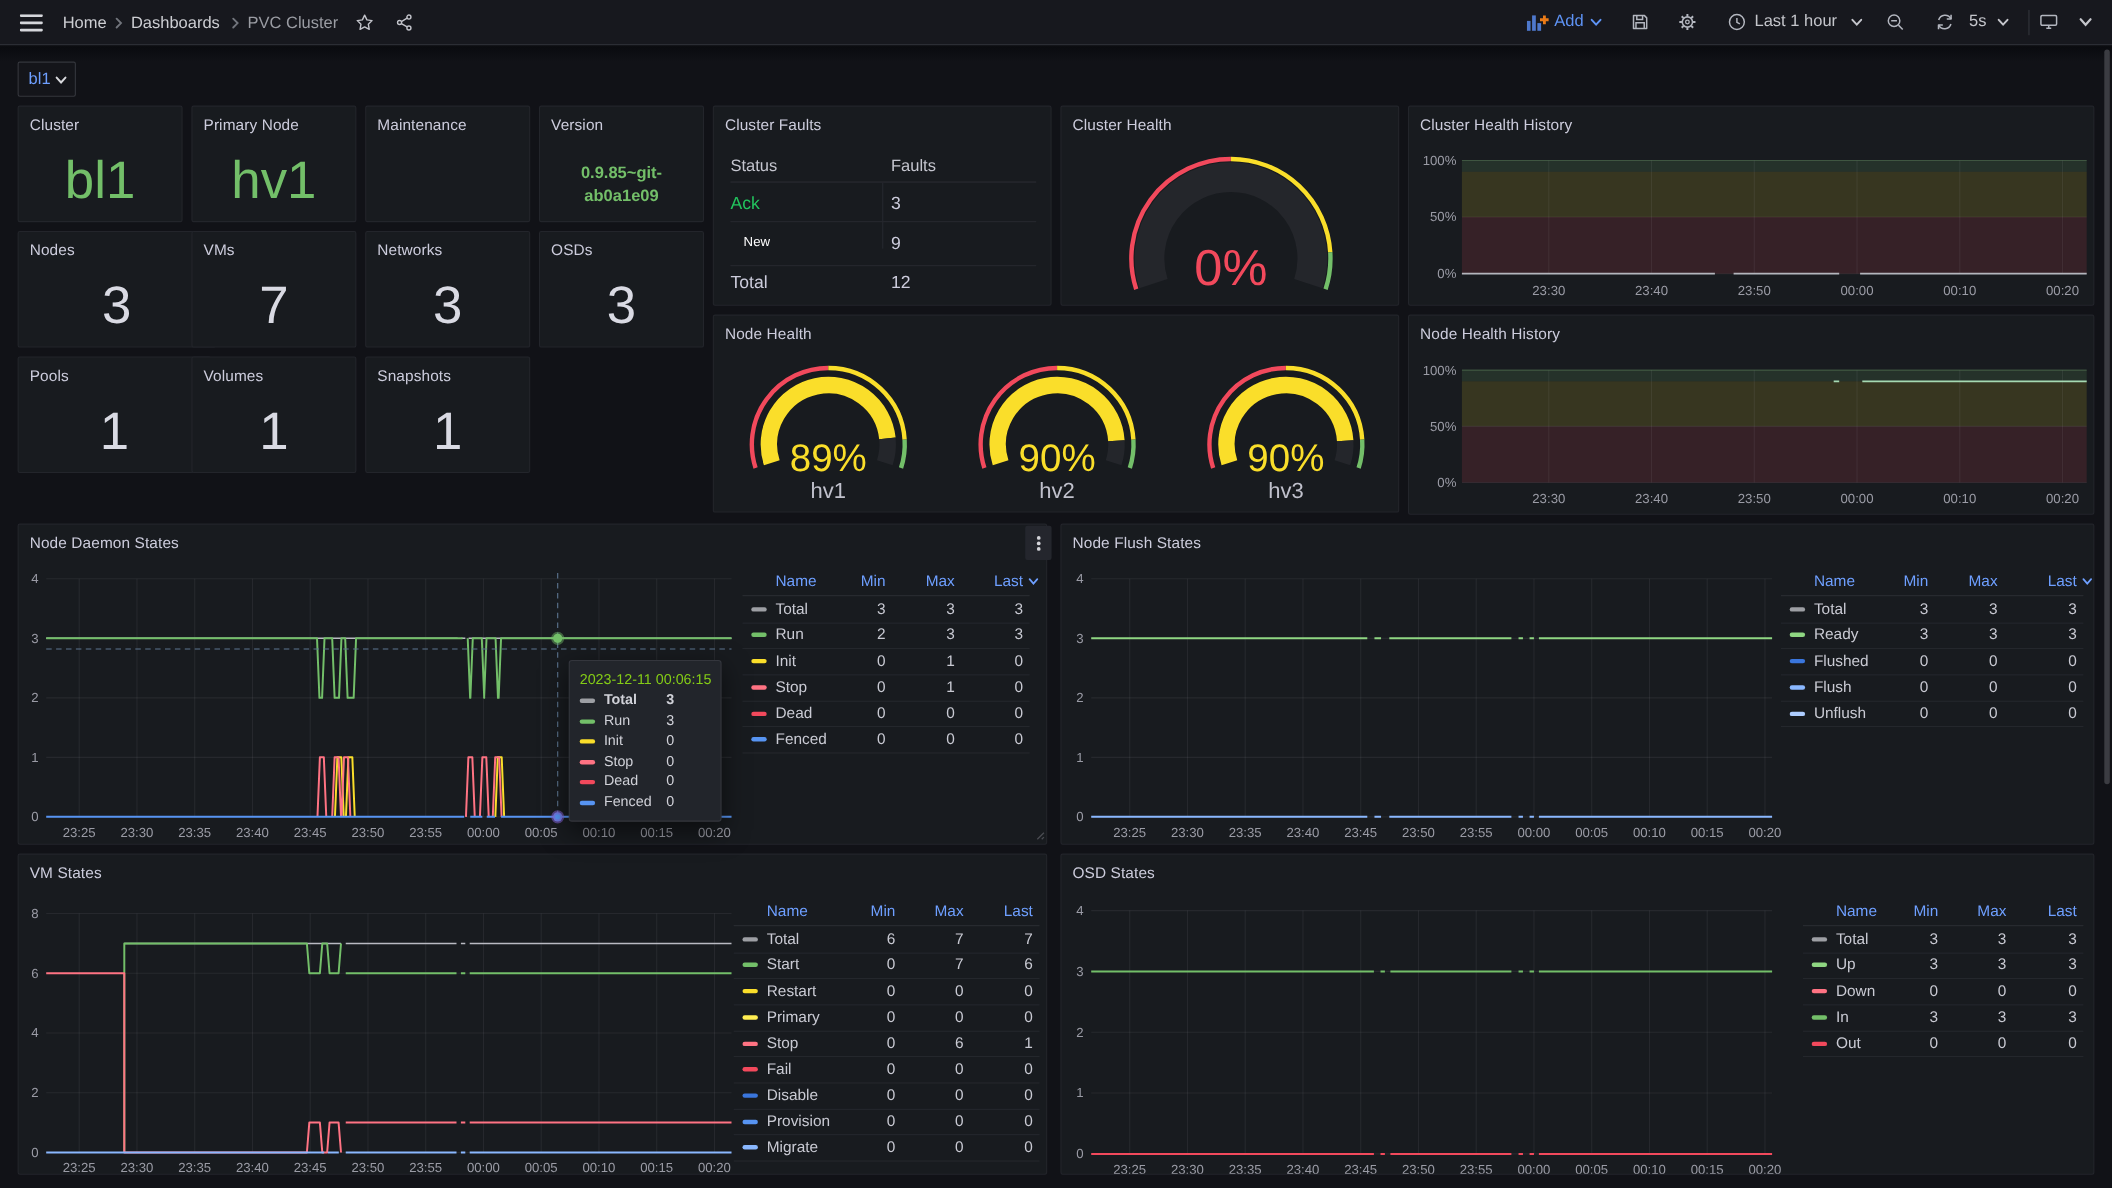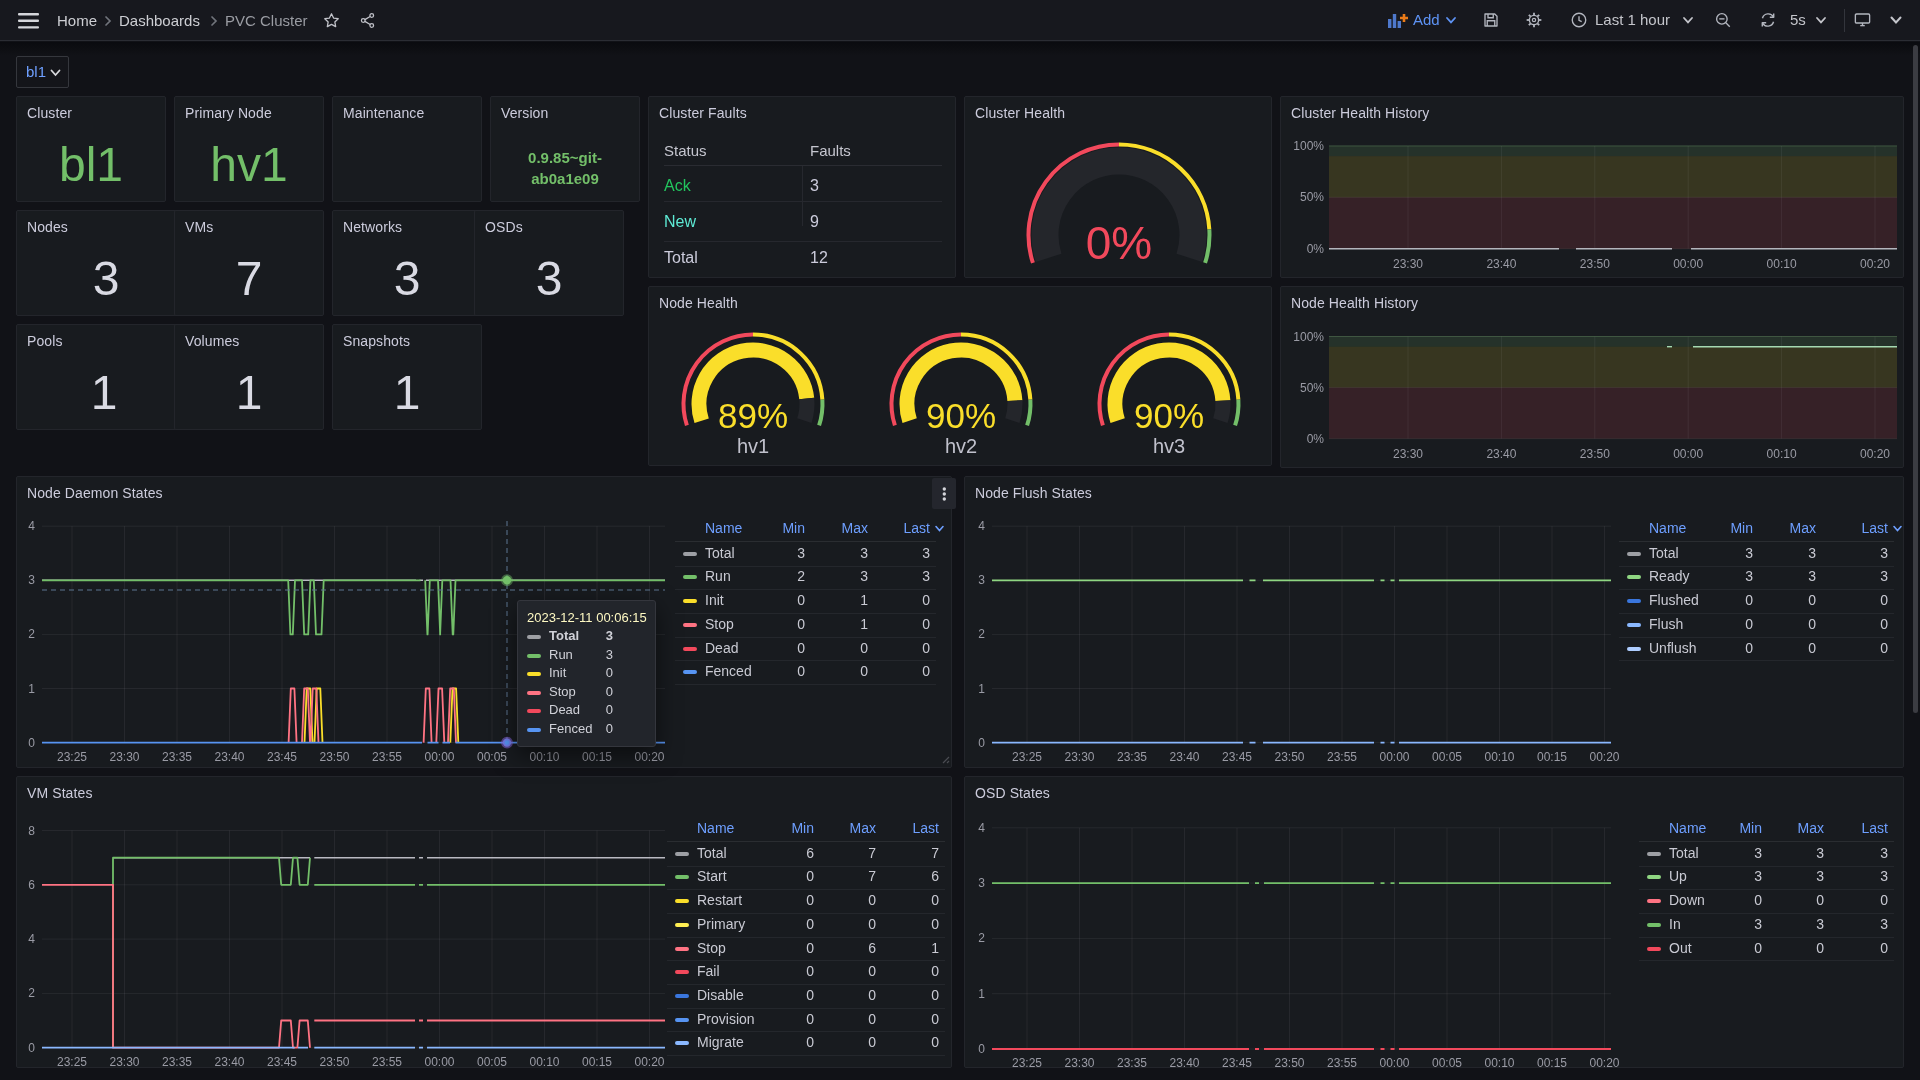"OSDs" div.panel { left: 474px -> 490px }
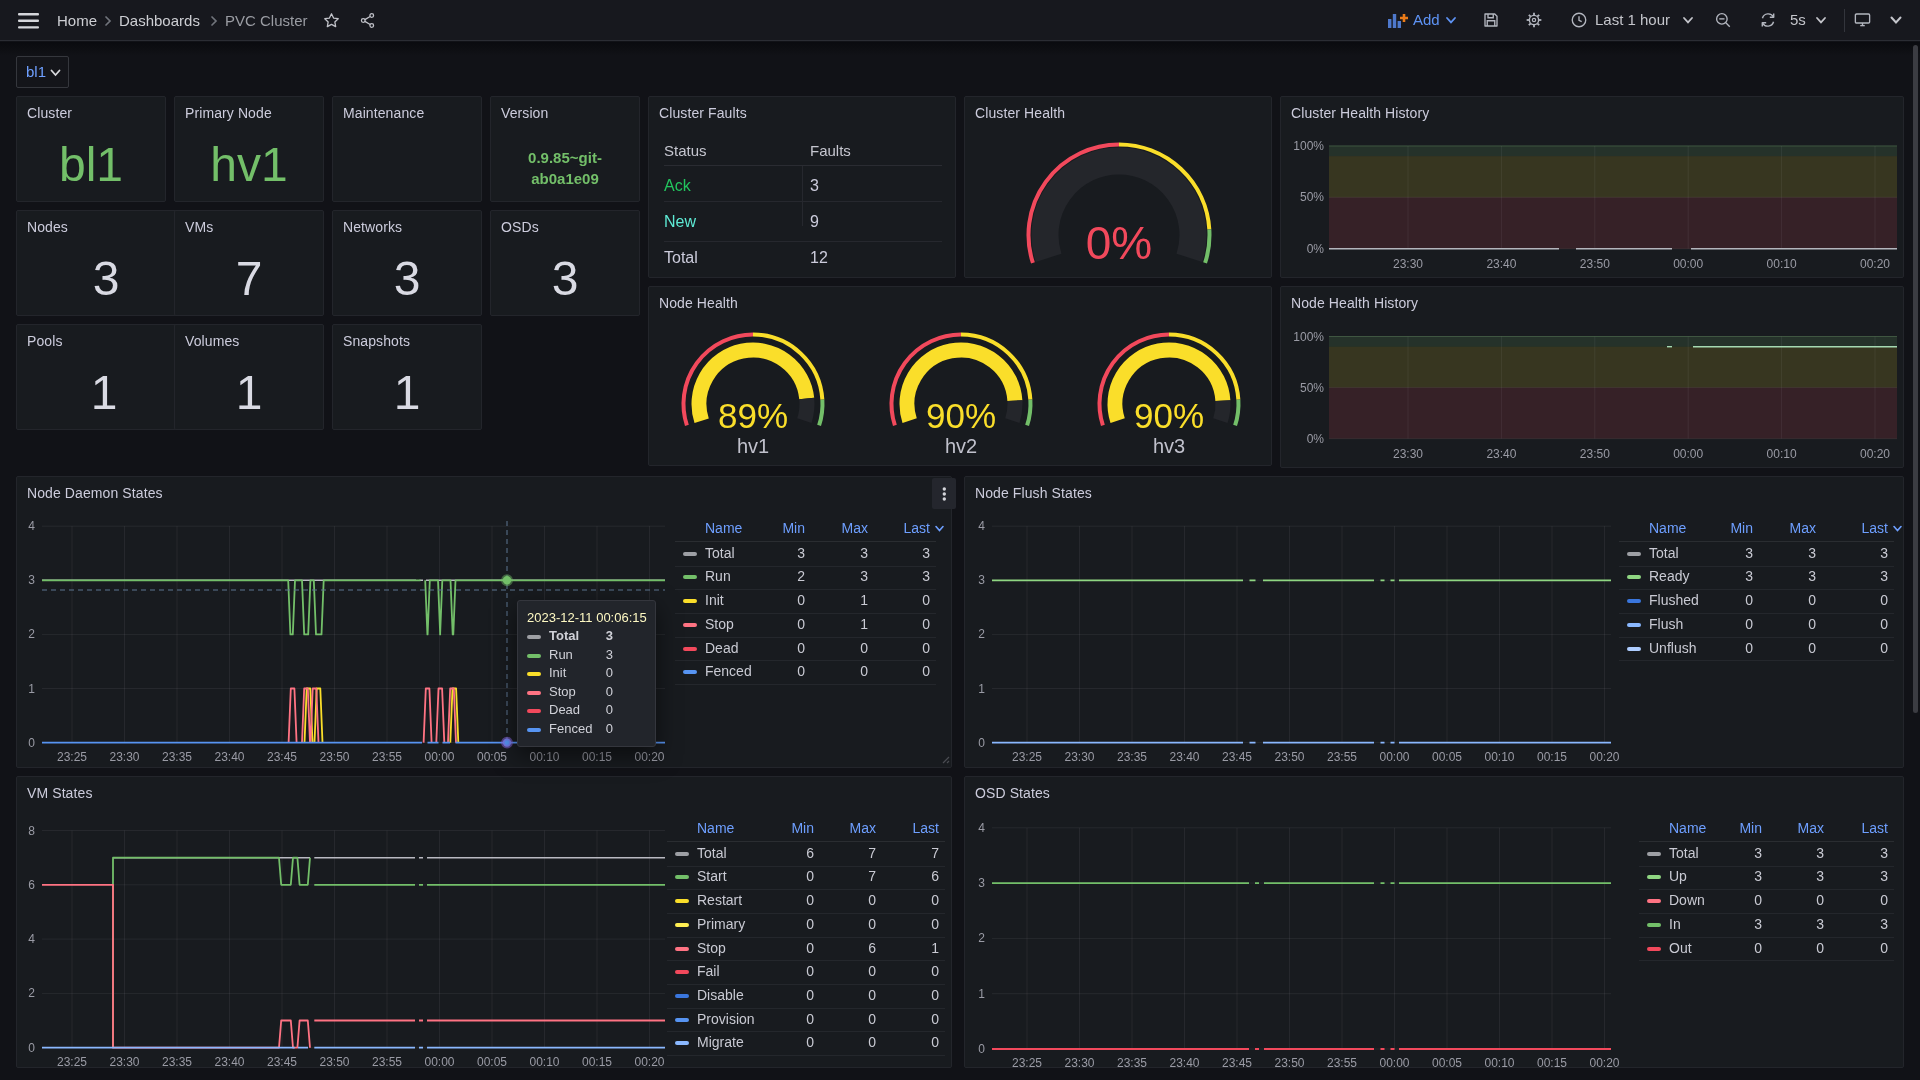"New" div.abs { color: #5eead4 -> #ffffff; font-size: 16px -> 12px; left: 15px -> 27px }
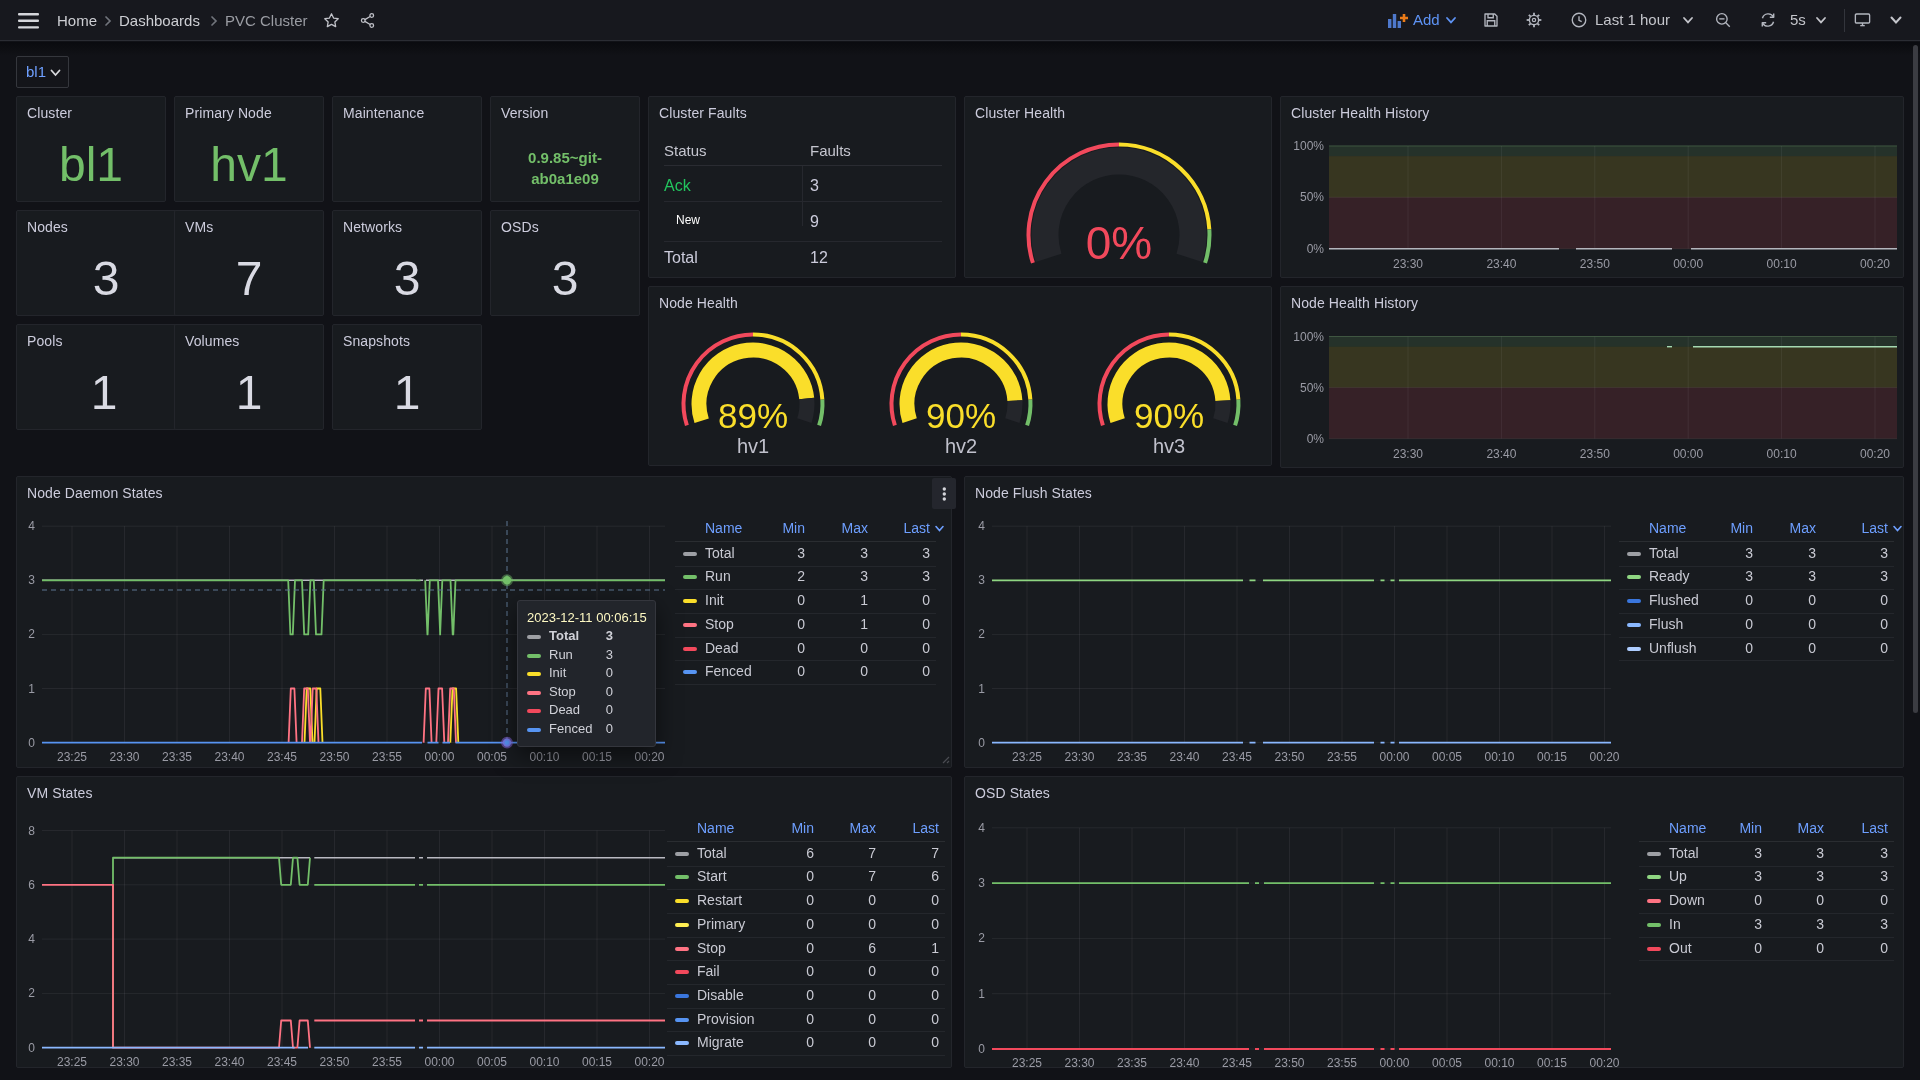"2023-12-11 00:06:15" div.abs { color: #fef9c3 -> #84cc16 }
